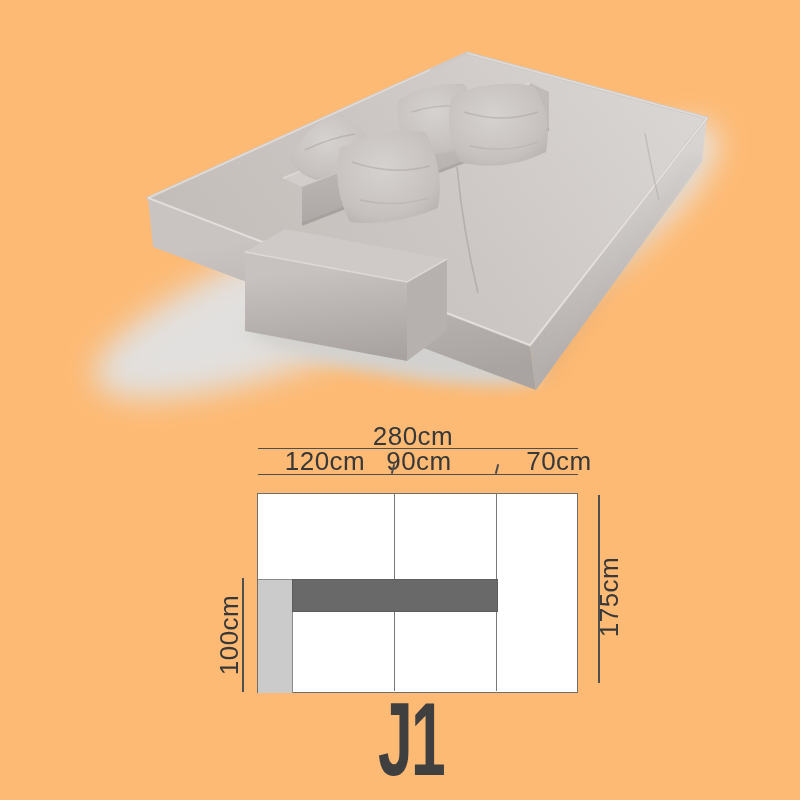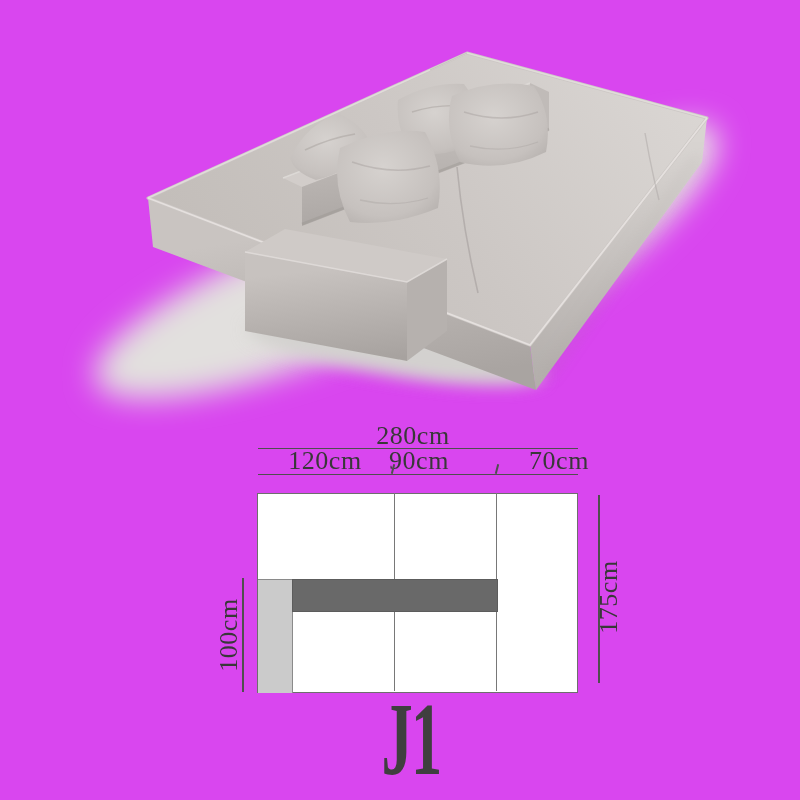"280cm" .canvas { background: #d946ef -> #fdba74; font-family: Liberation Serif, serif -> Liberation Sans, sans-serif }
